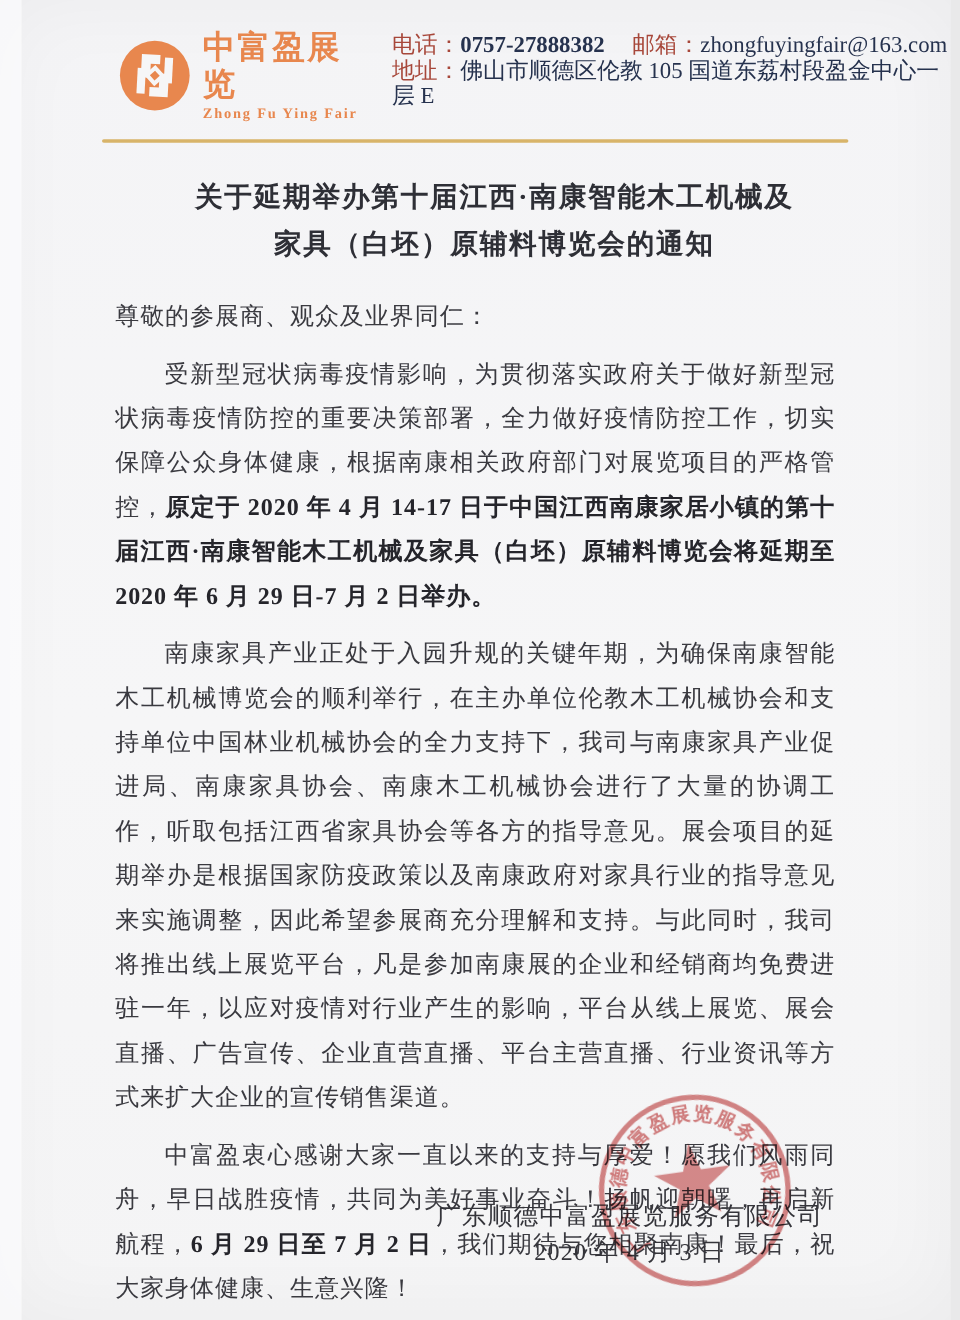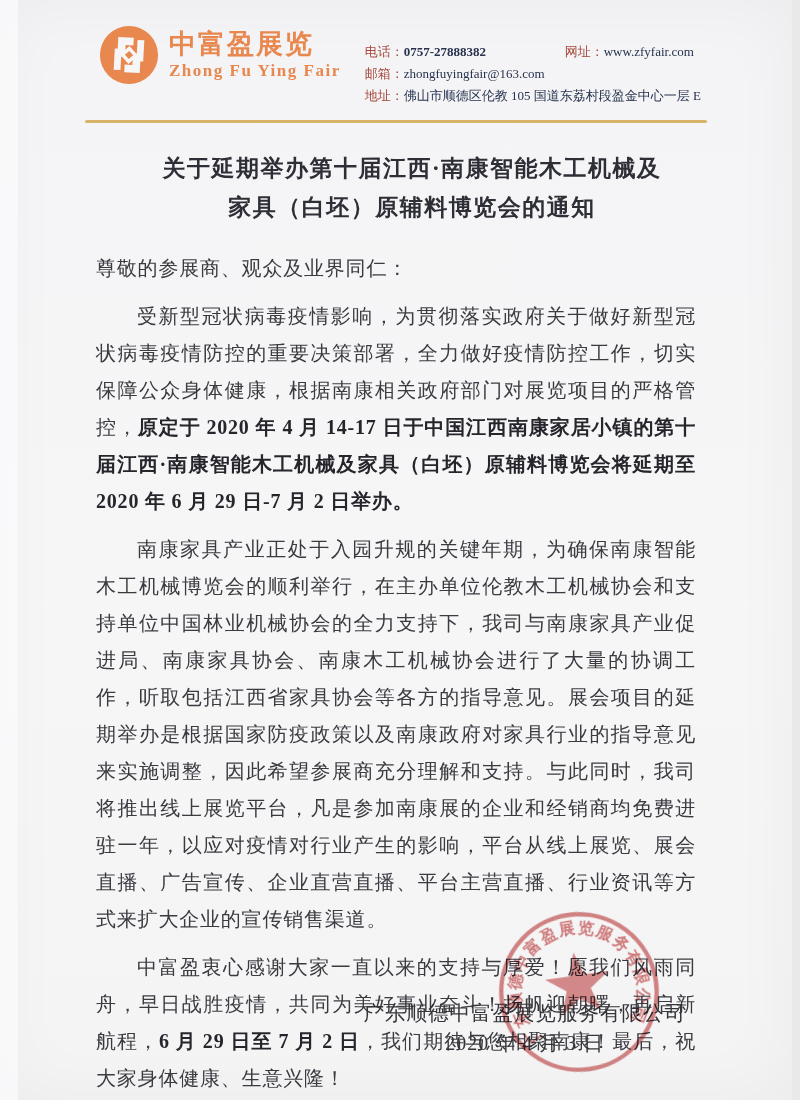"电话：0757-27888382" .contacts { font-size: 13px -> 19px; margin-top: 17px -> 3px }
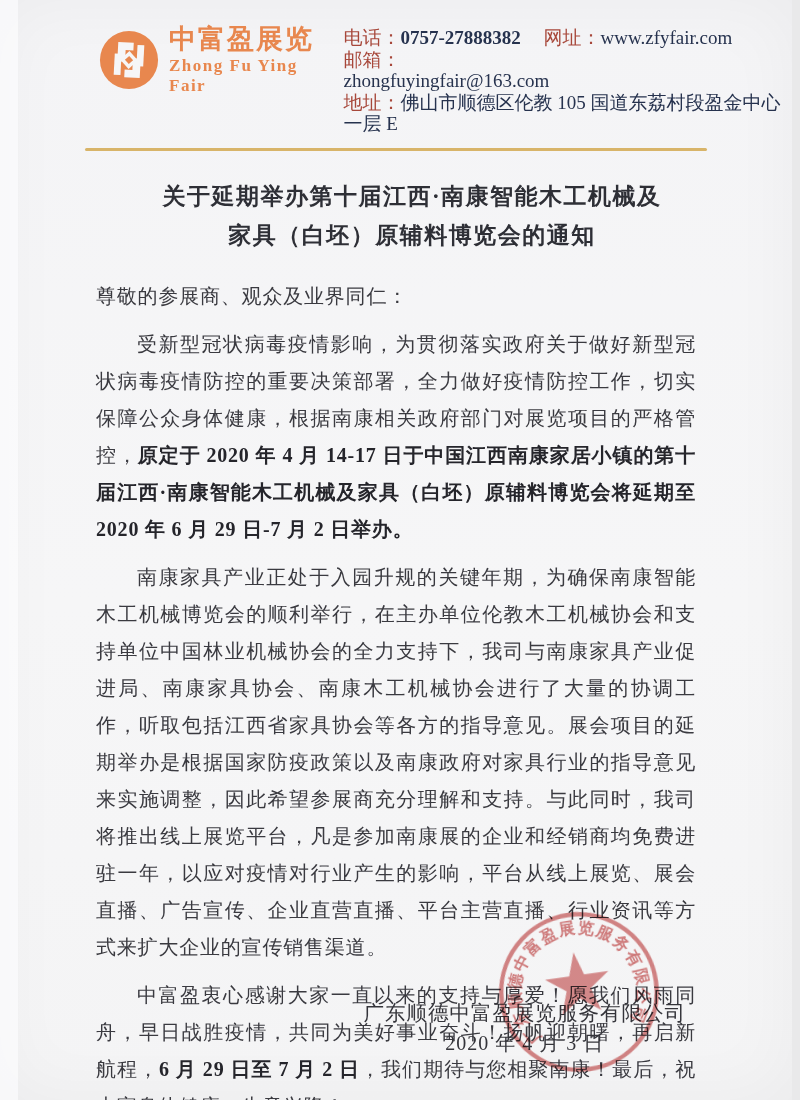"网址：www.zfyfair.com" div { html: <div><span>网址：</span><span>www.zfyfair.com</span></div> -> none }
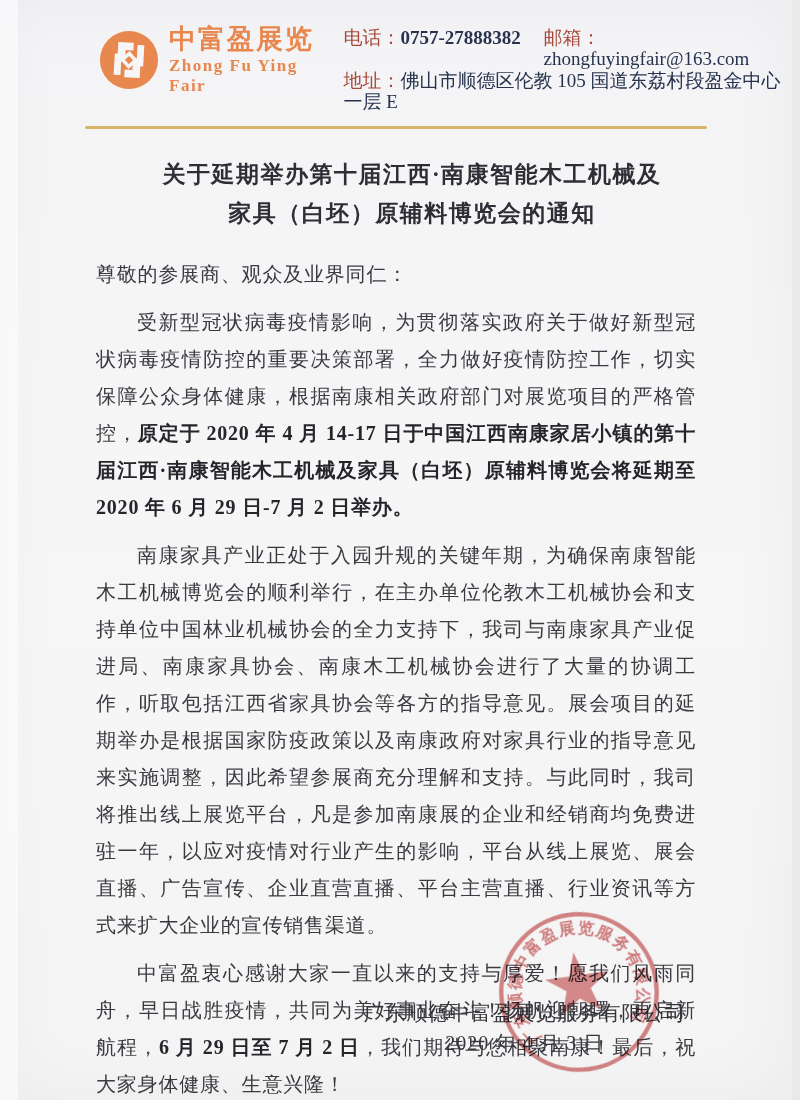"Zhong Fu Ying Fair" .logo-txt .en { font-size: 17px -> 12px }
